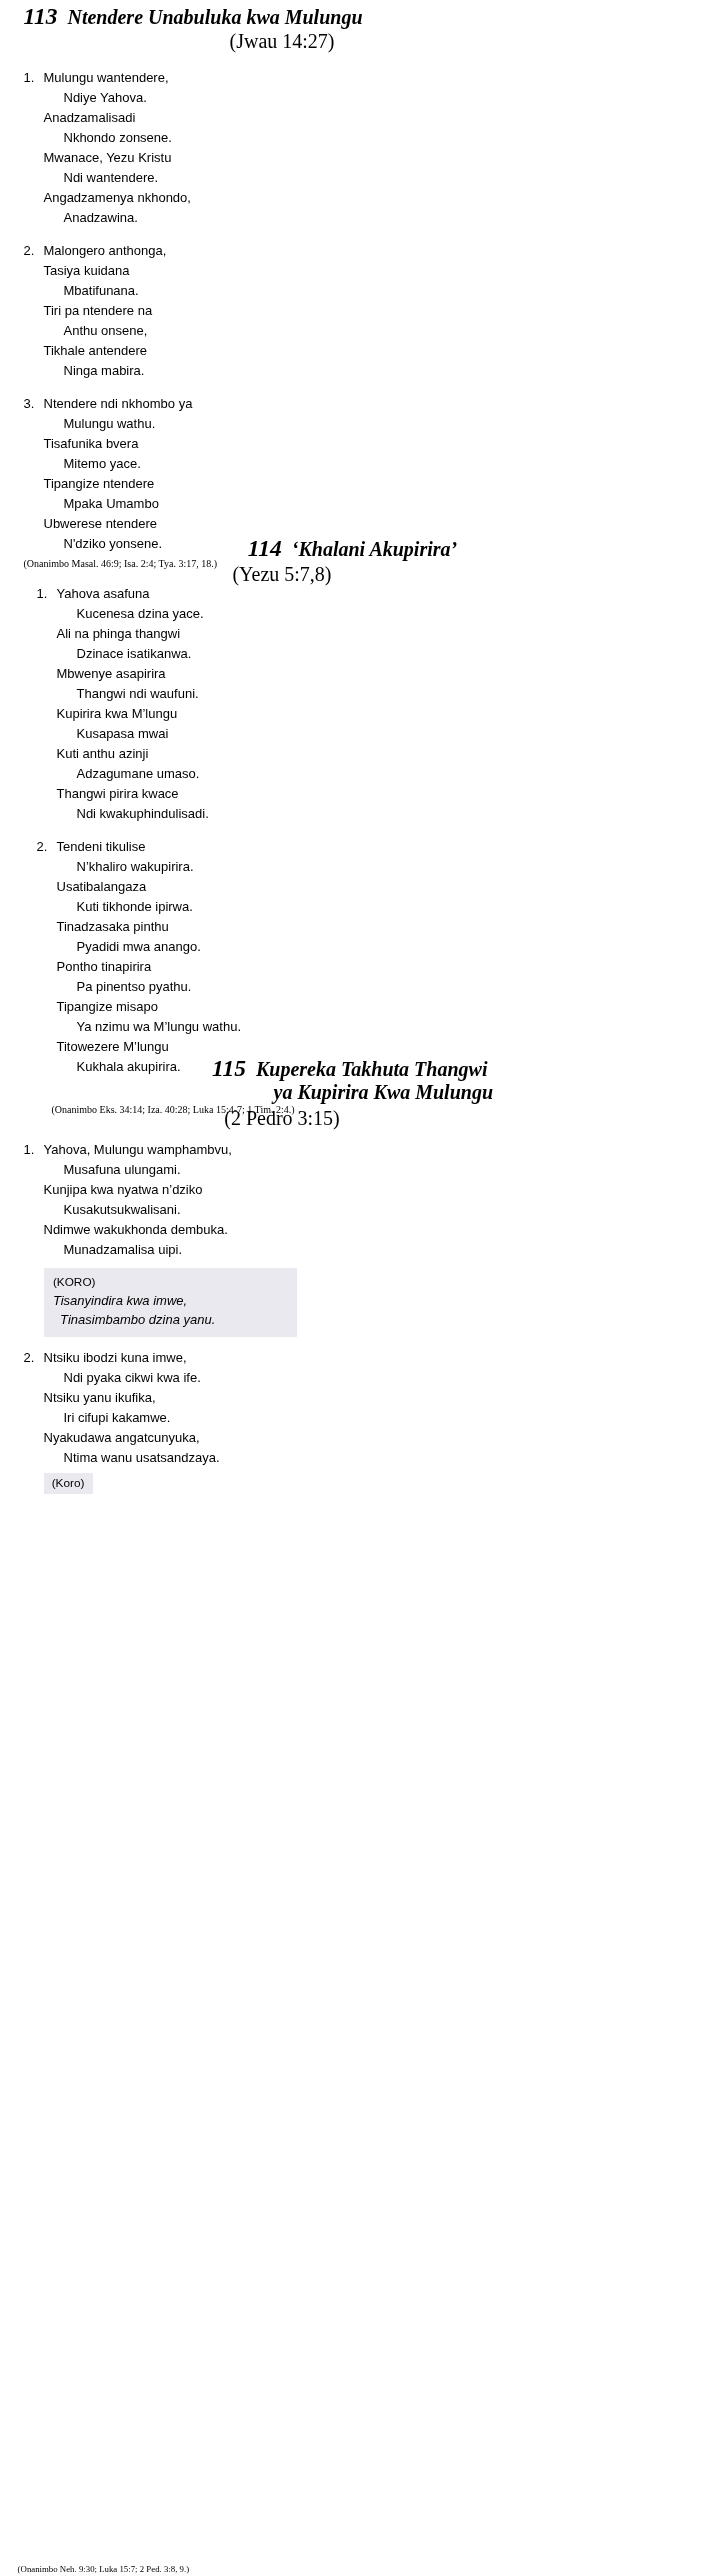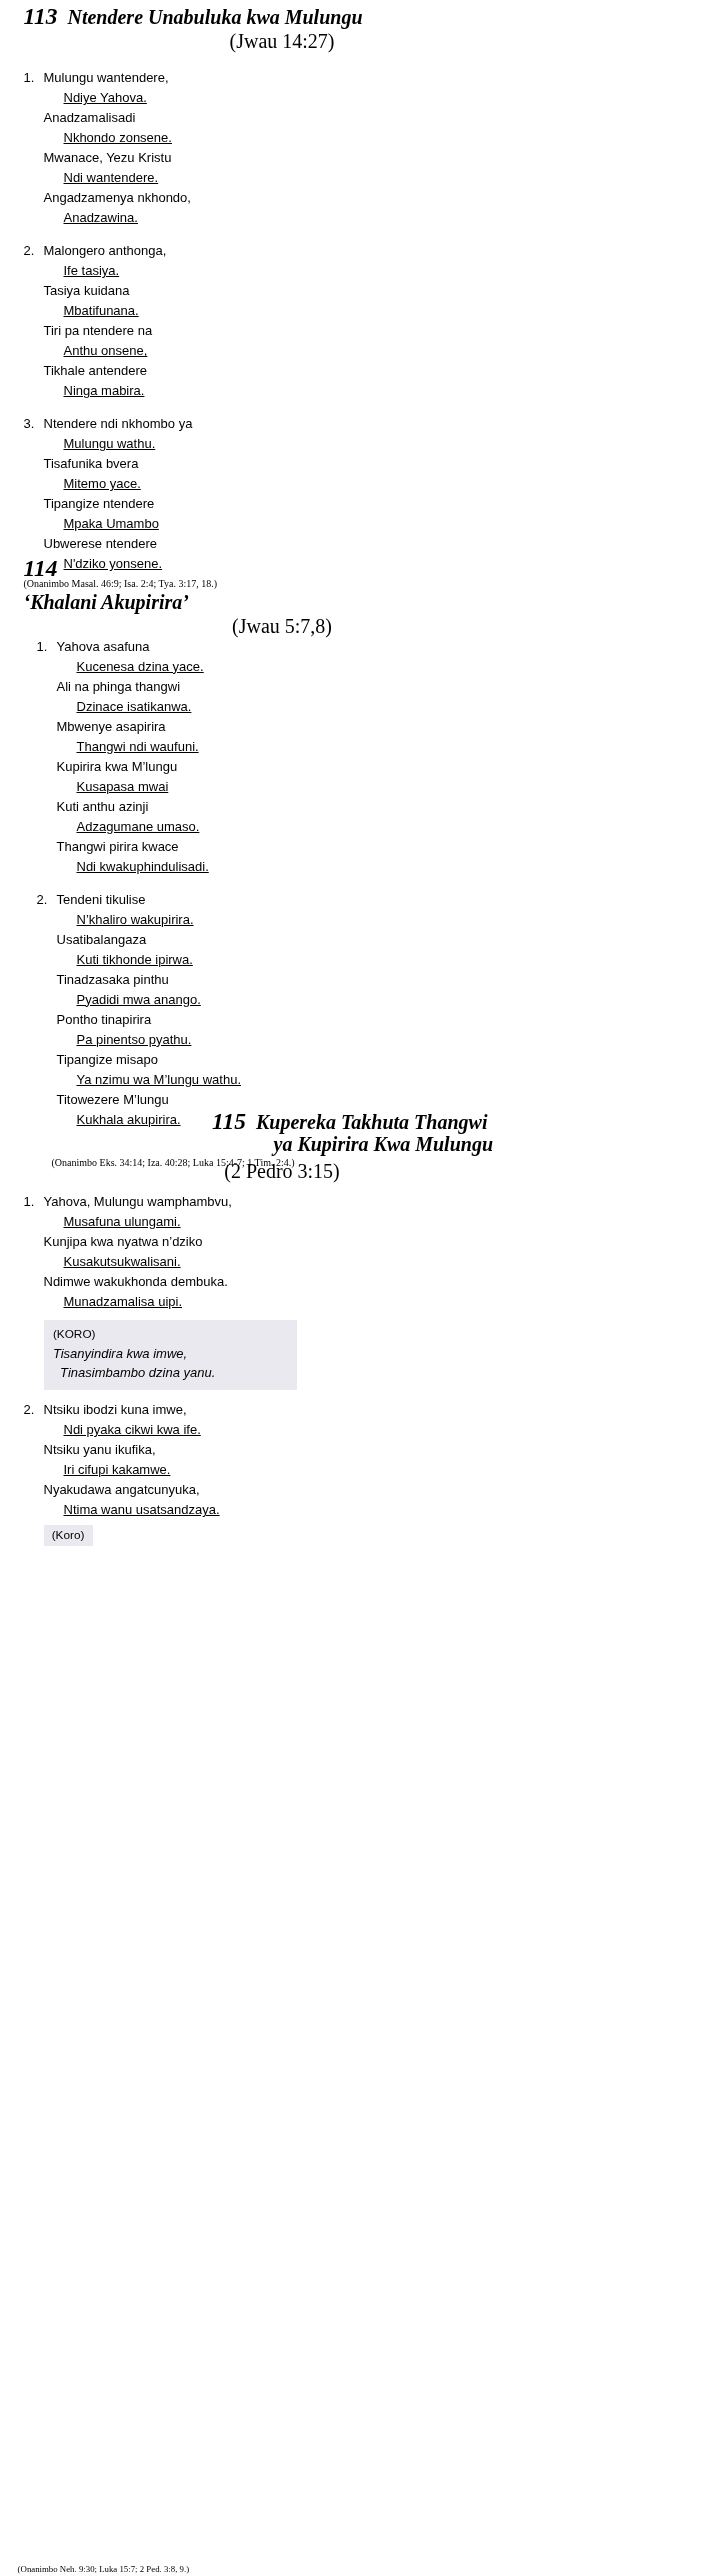"Ndiye Yahova." .indent-1 { text-decoration: underline -> none }
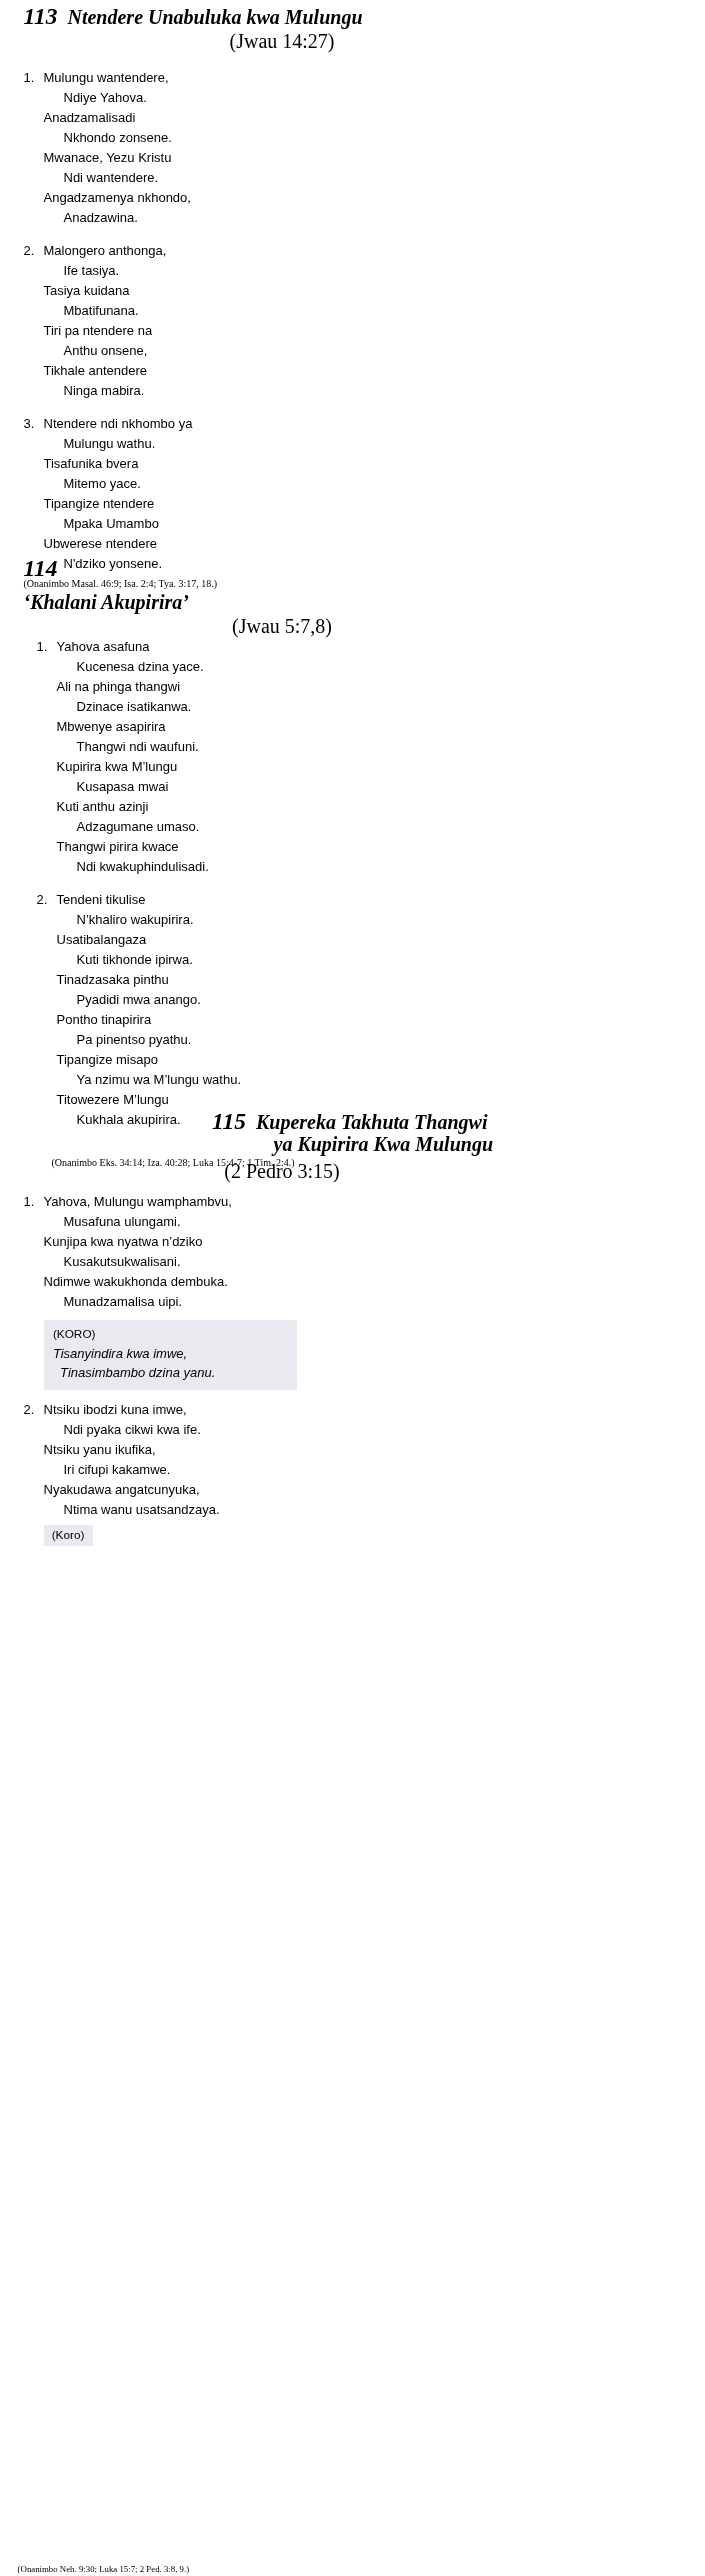"Ife tasiya." div.line { html: <div>Ife tasiya.</div> -> none }
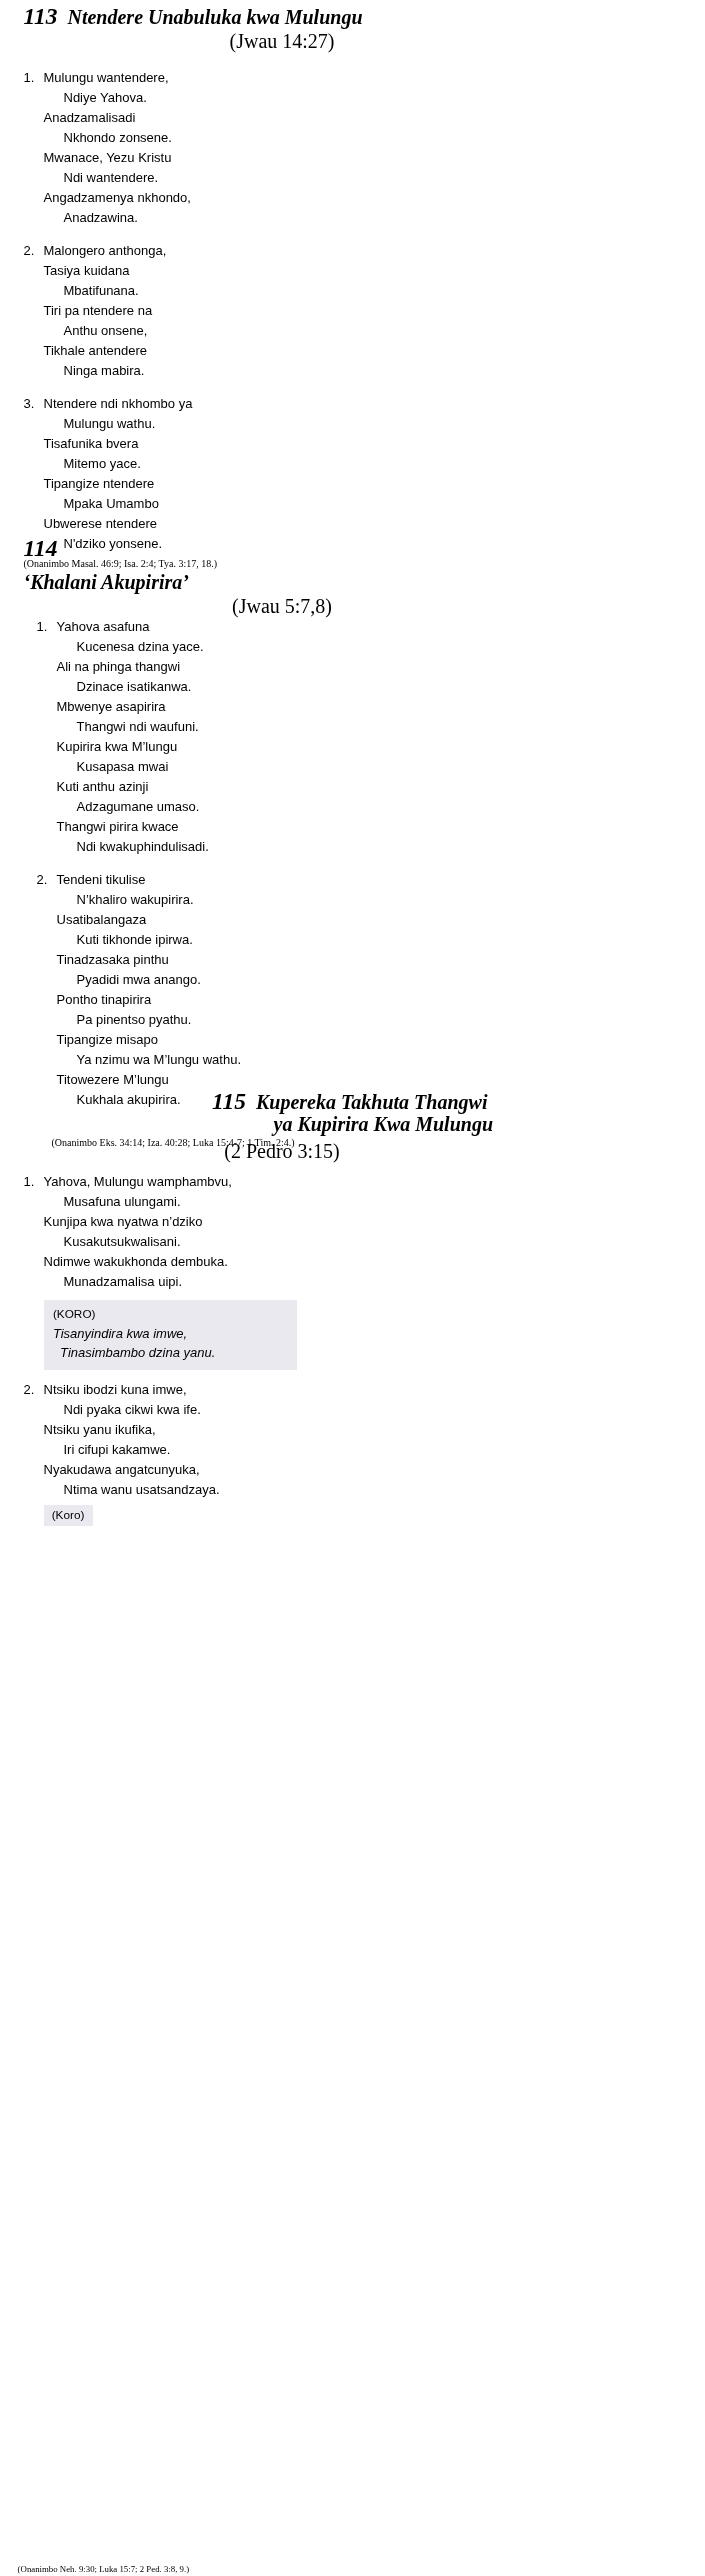"114" div.song-title-line { flex-direction: column -> none }
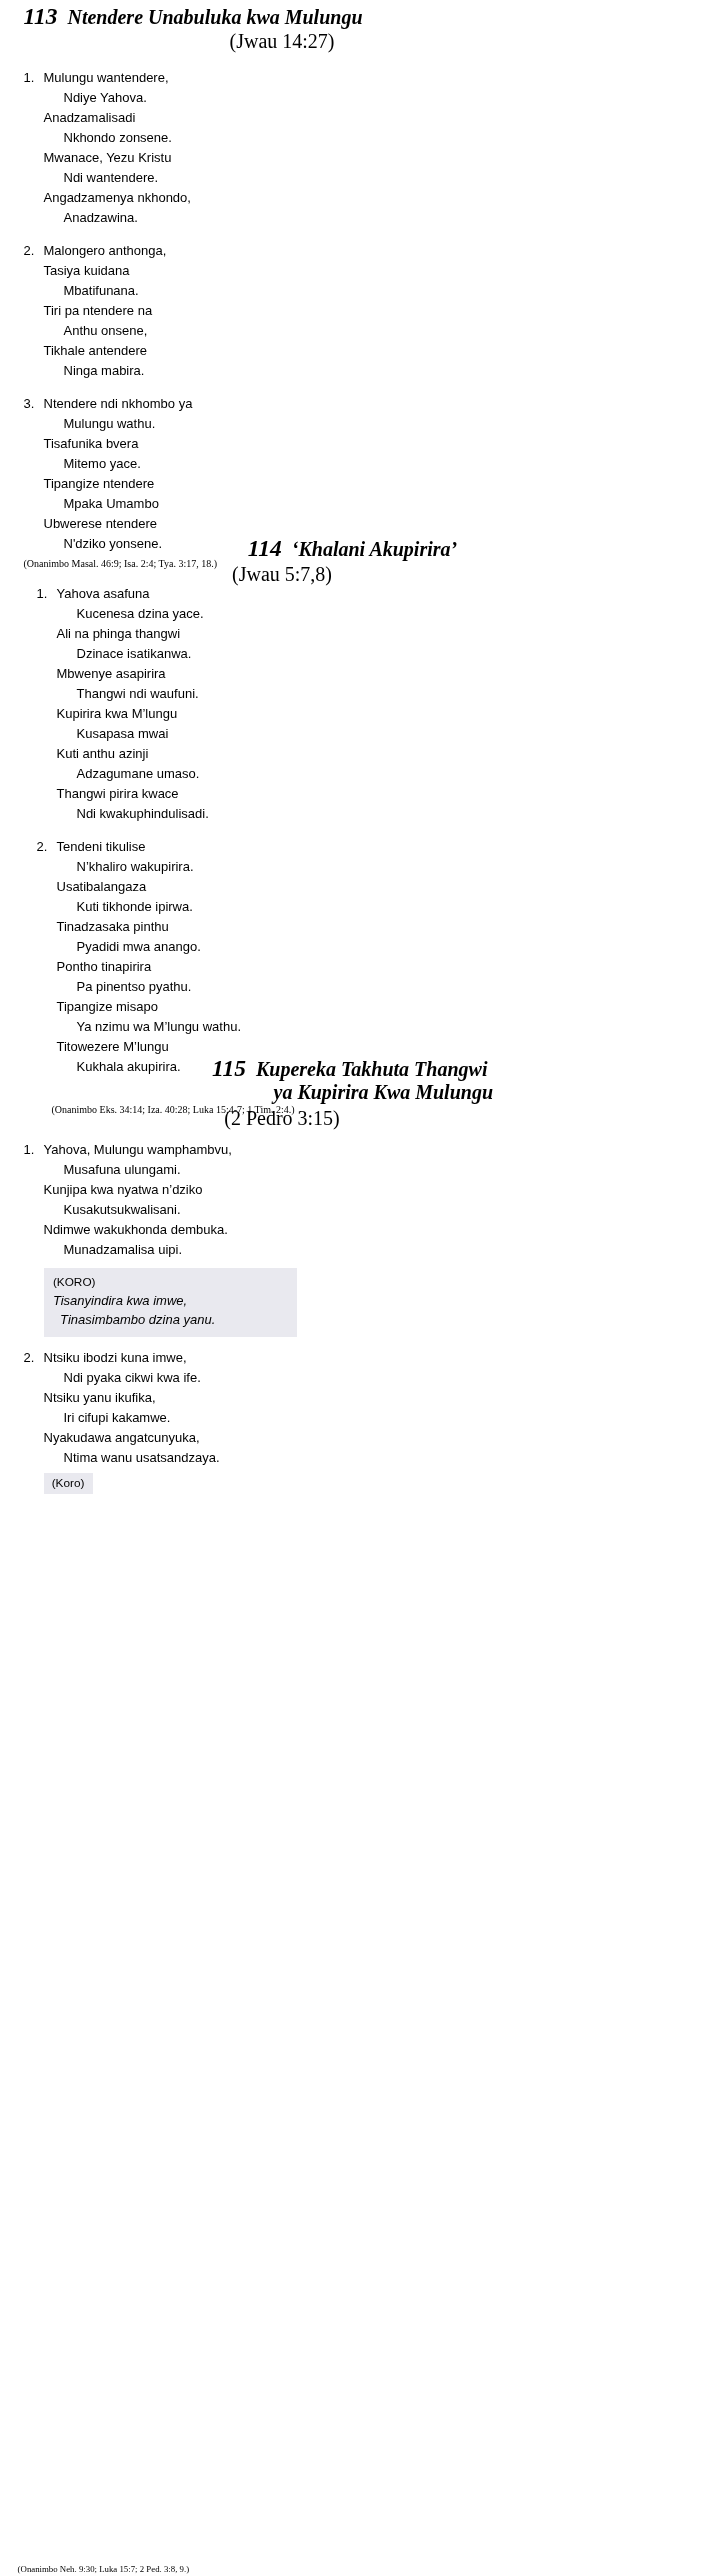"(Jwau 5:7,8)" div.song-scripture { text: Jwau -> Yezu }
